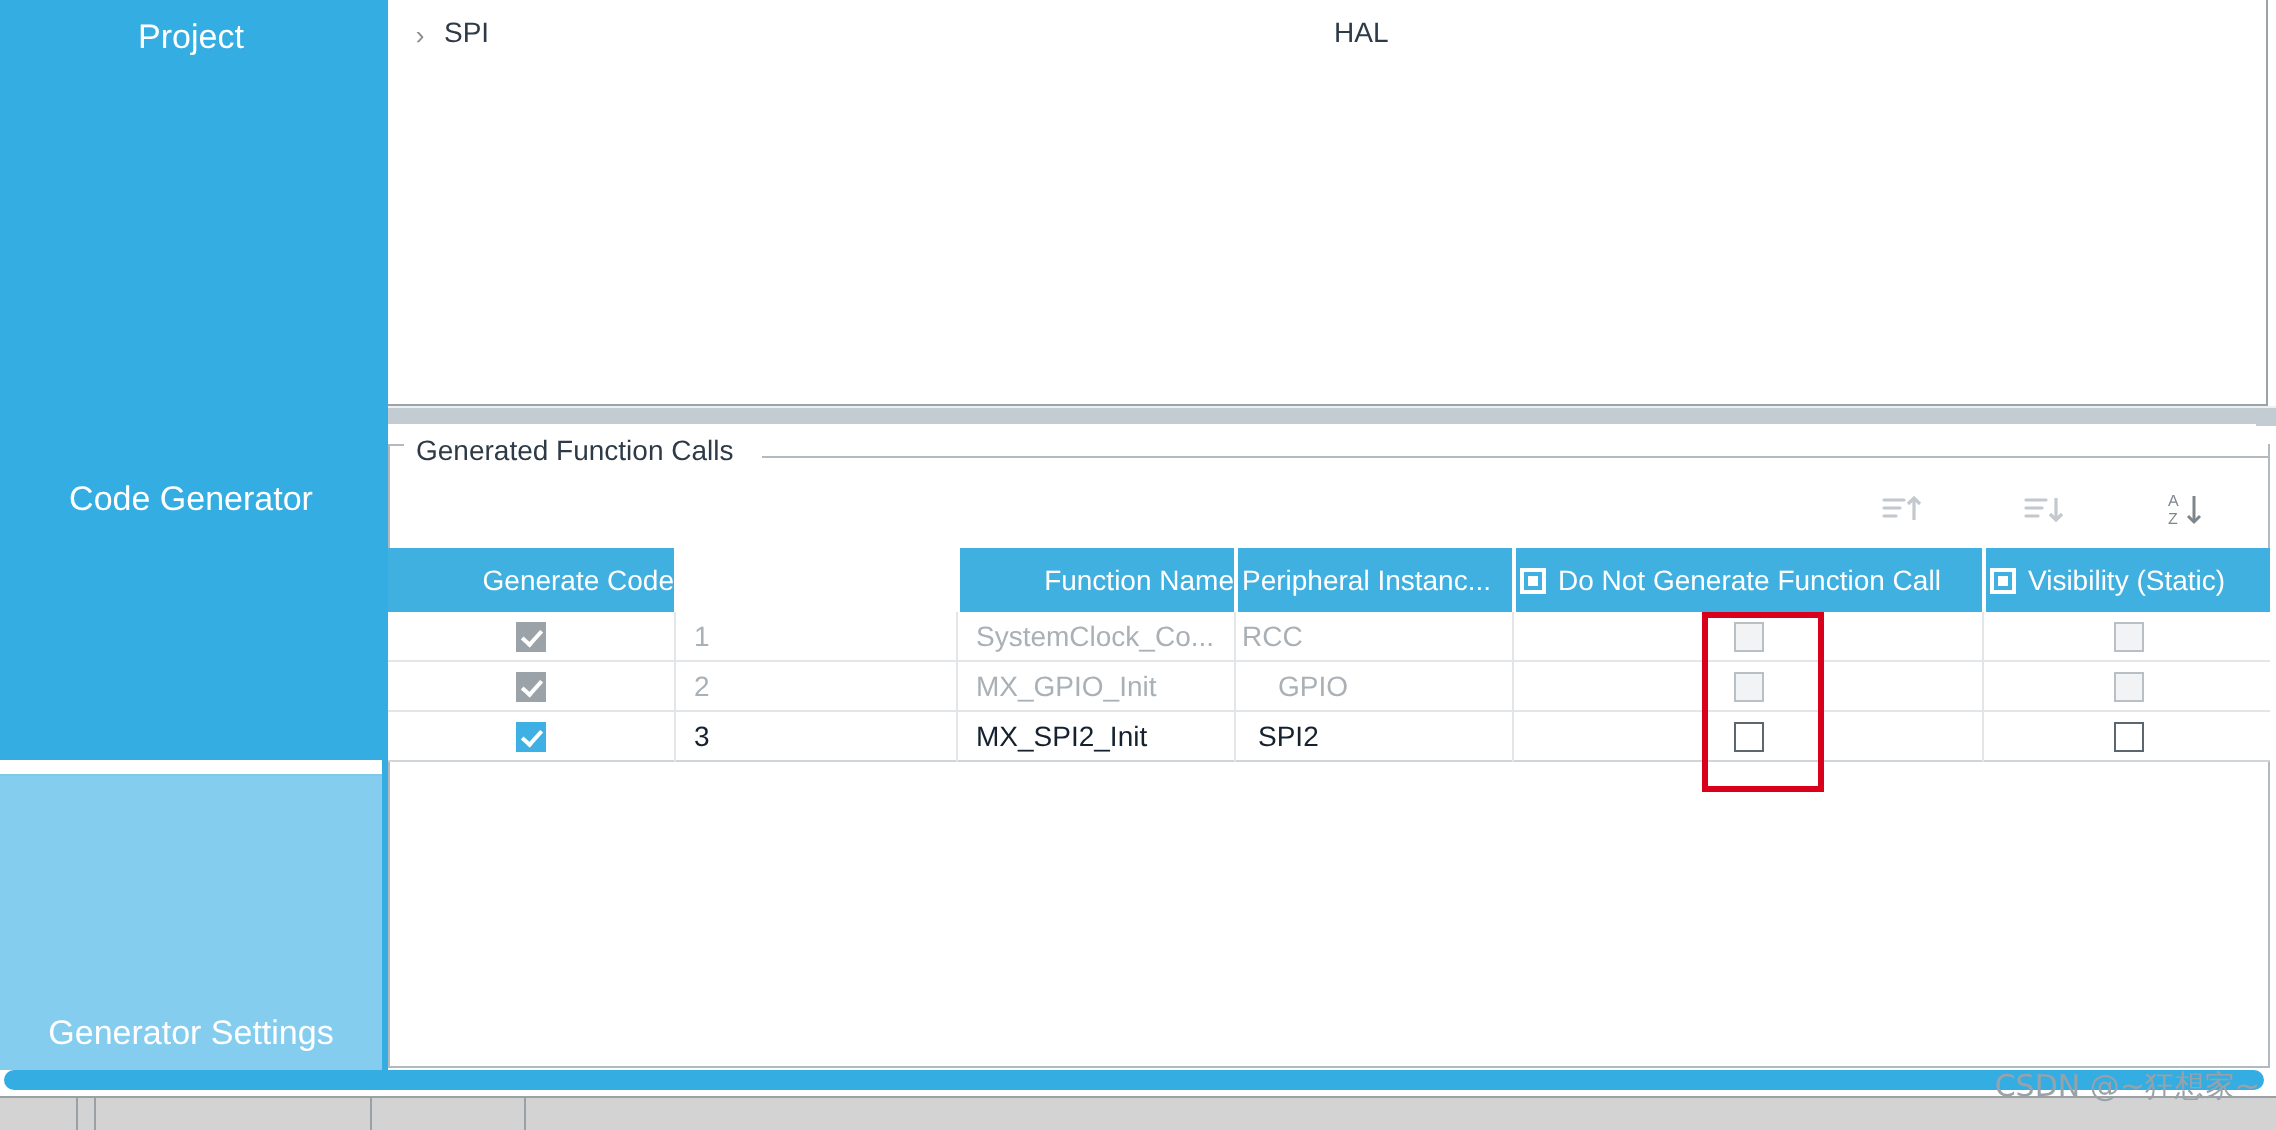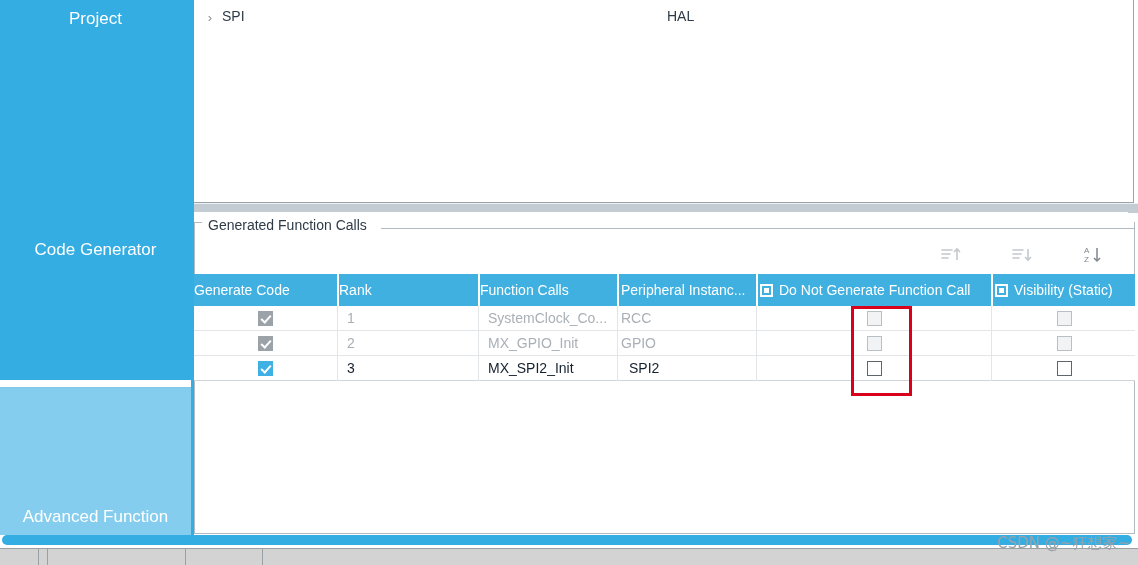"Generate Code" .th { justify-content: flex-start -> flex-end }
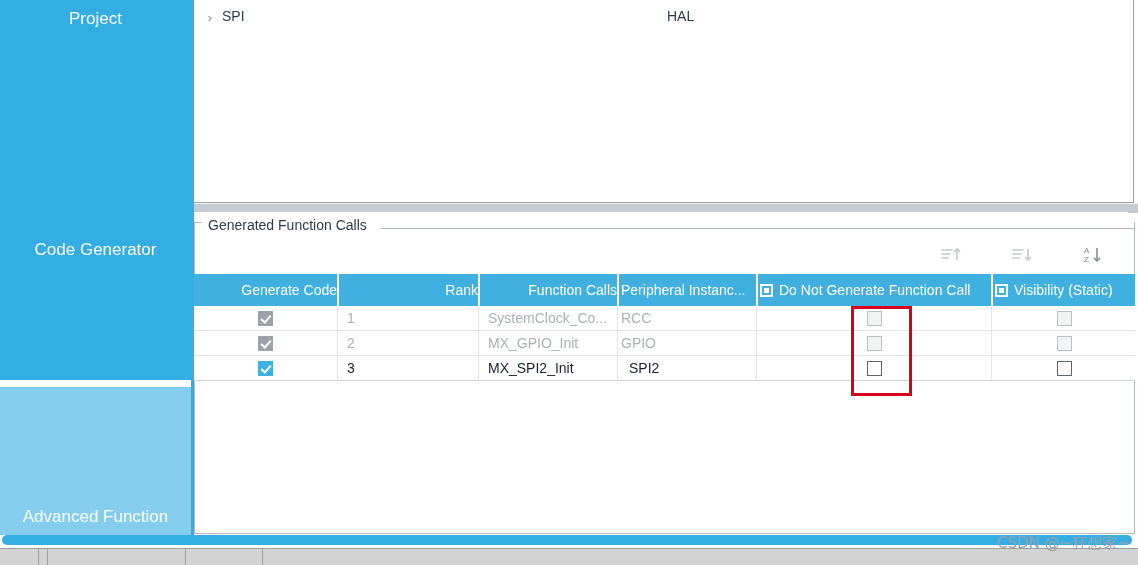"Rank" div.th { html: <div> <span>Rank</span> </div> -> none }
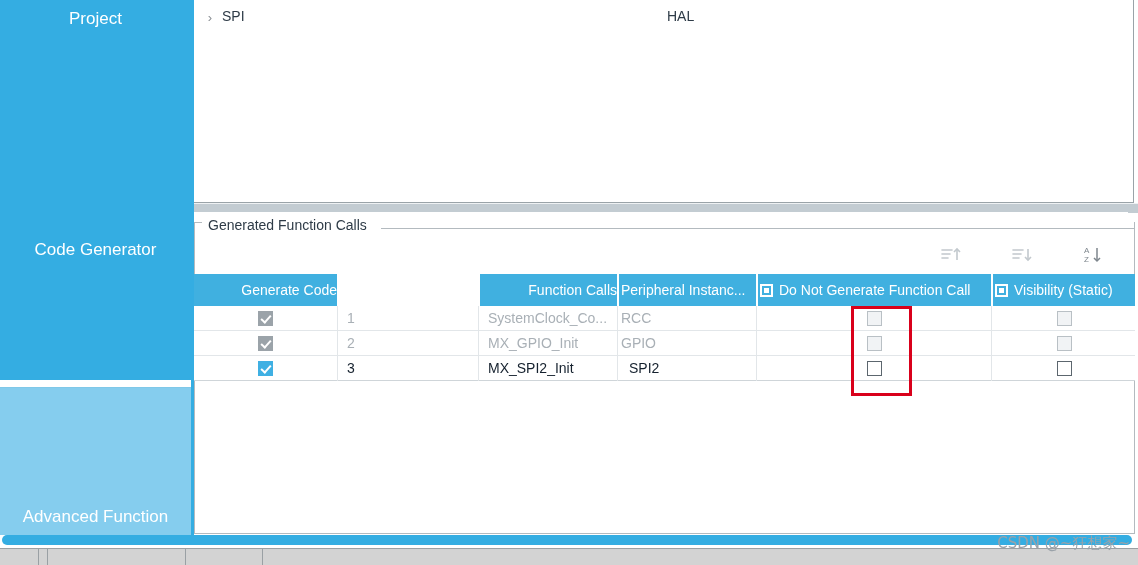"Function Calls" span { text: Calls -> Name }
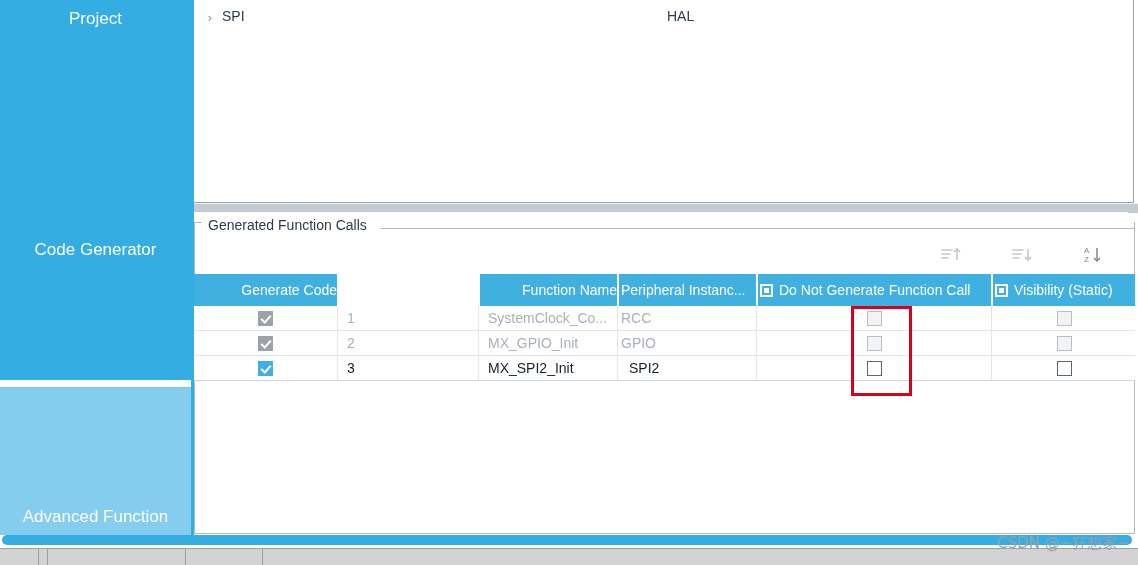"GPIO" div.td { padding-left: 2px -> 20px }
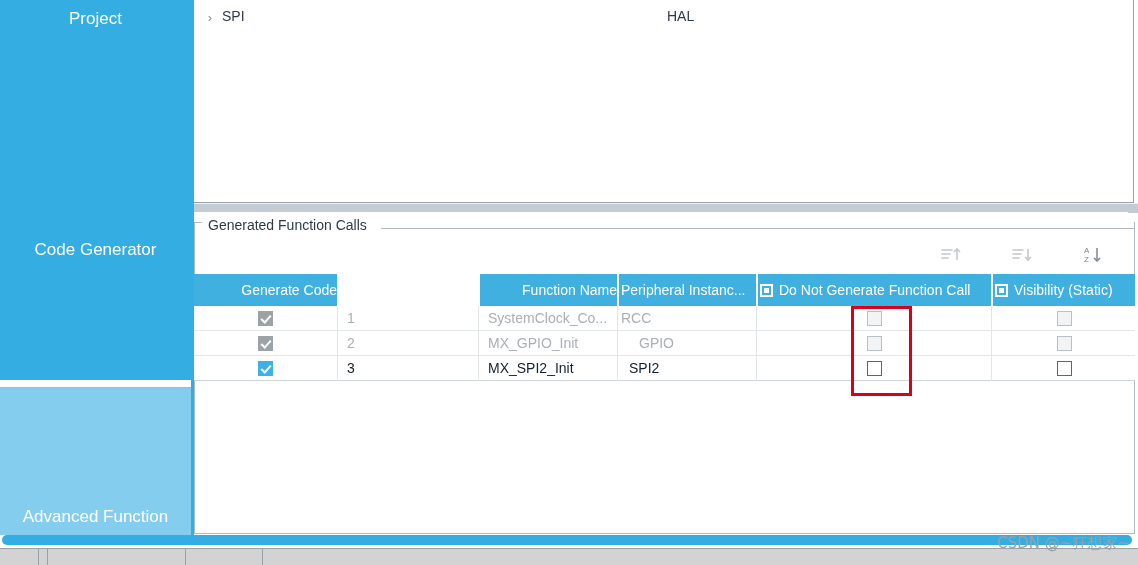"Advanced Function" div.vtab-label { text: Advanced Function -> Generator Settings }
